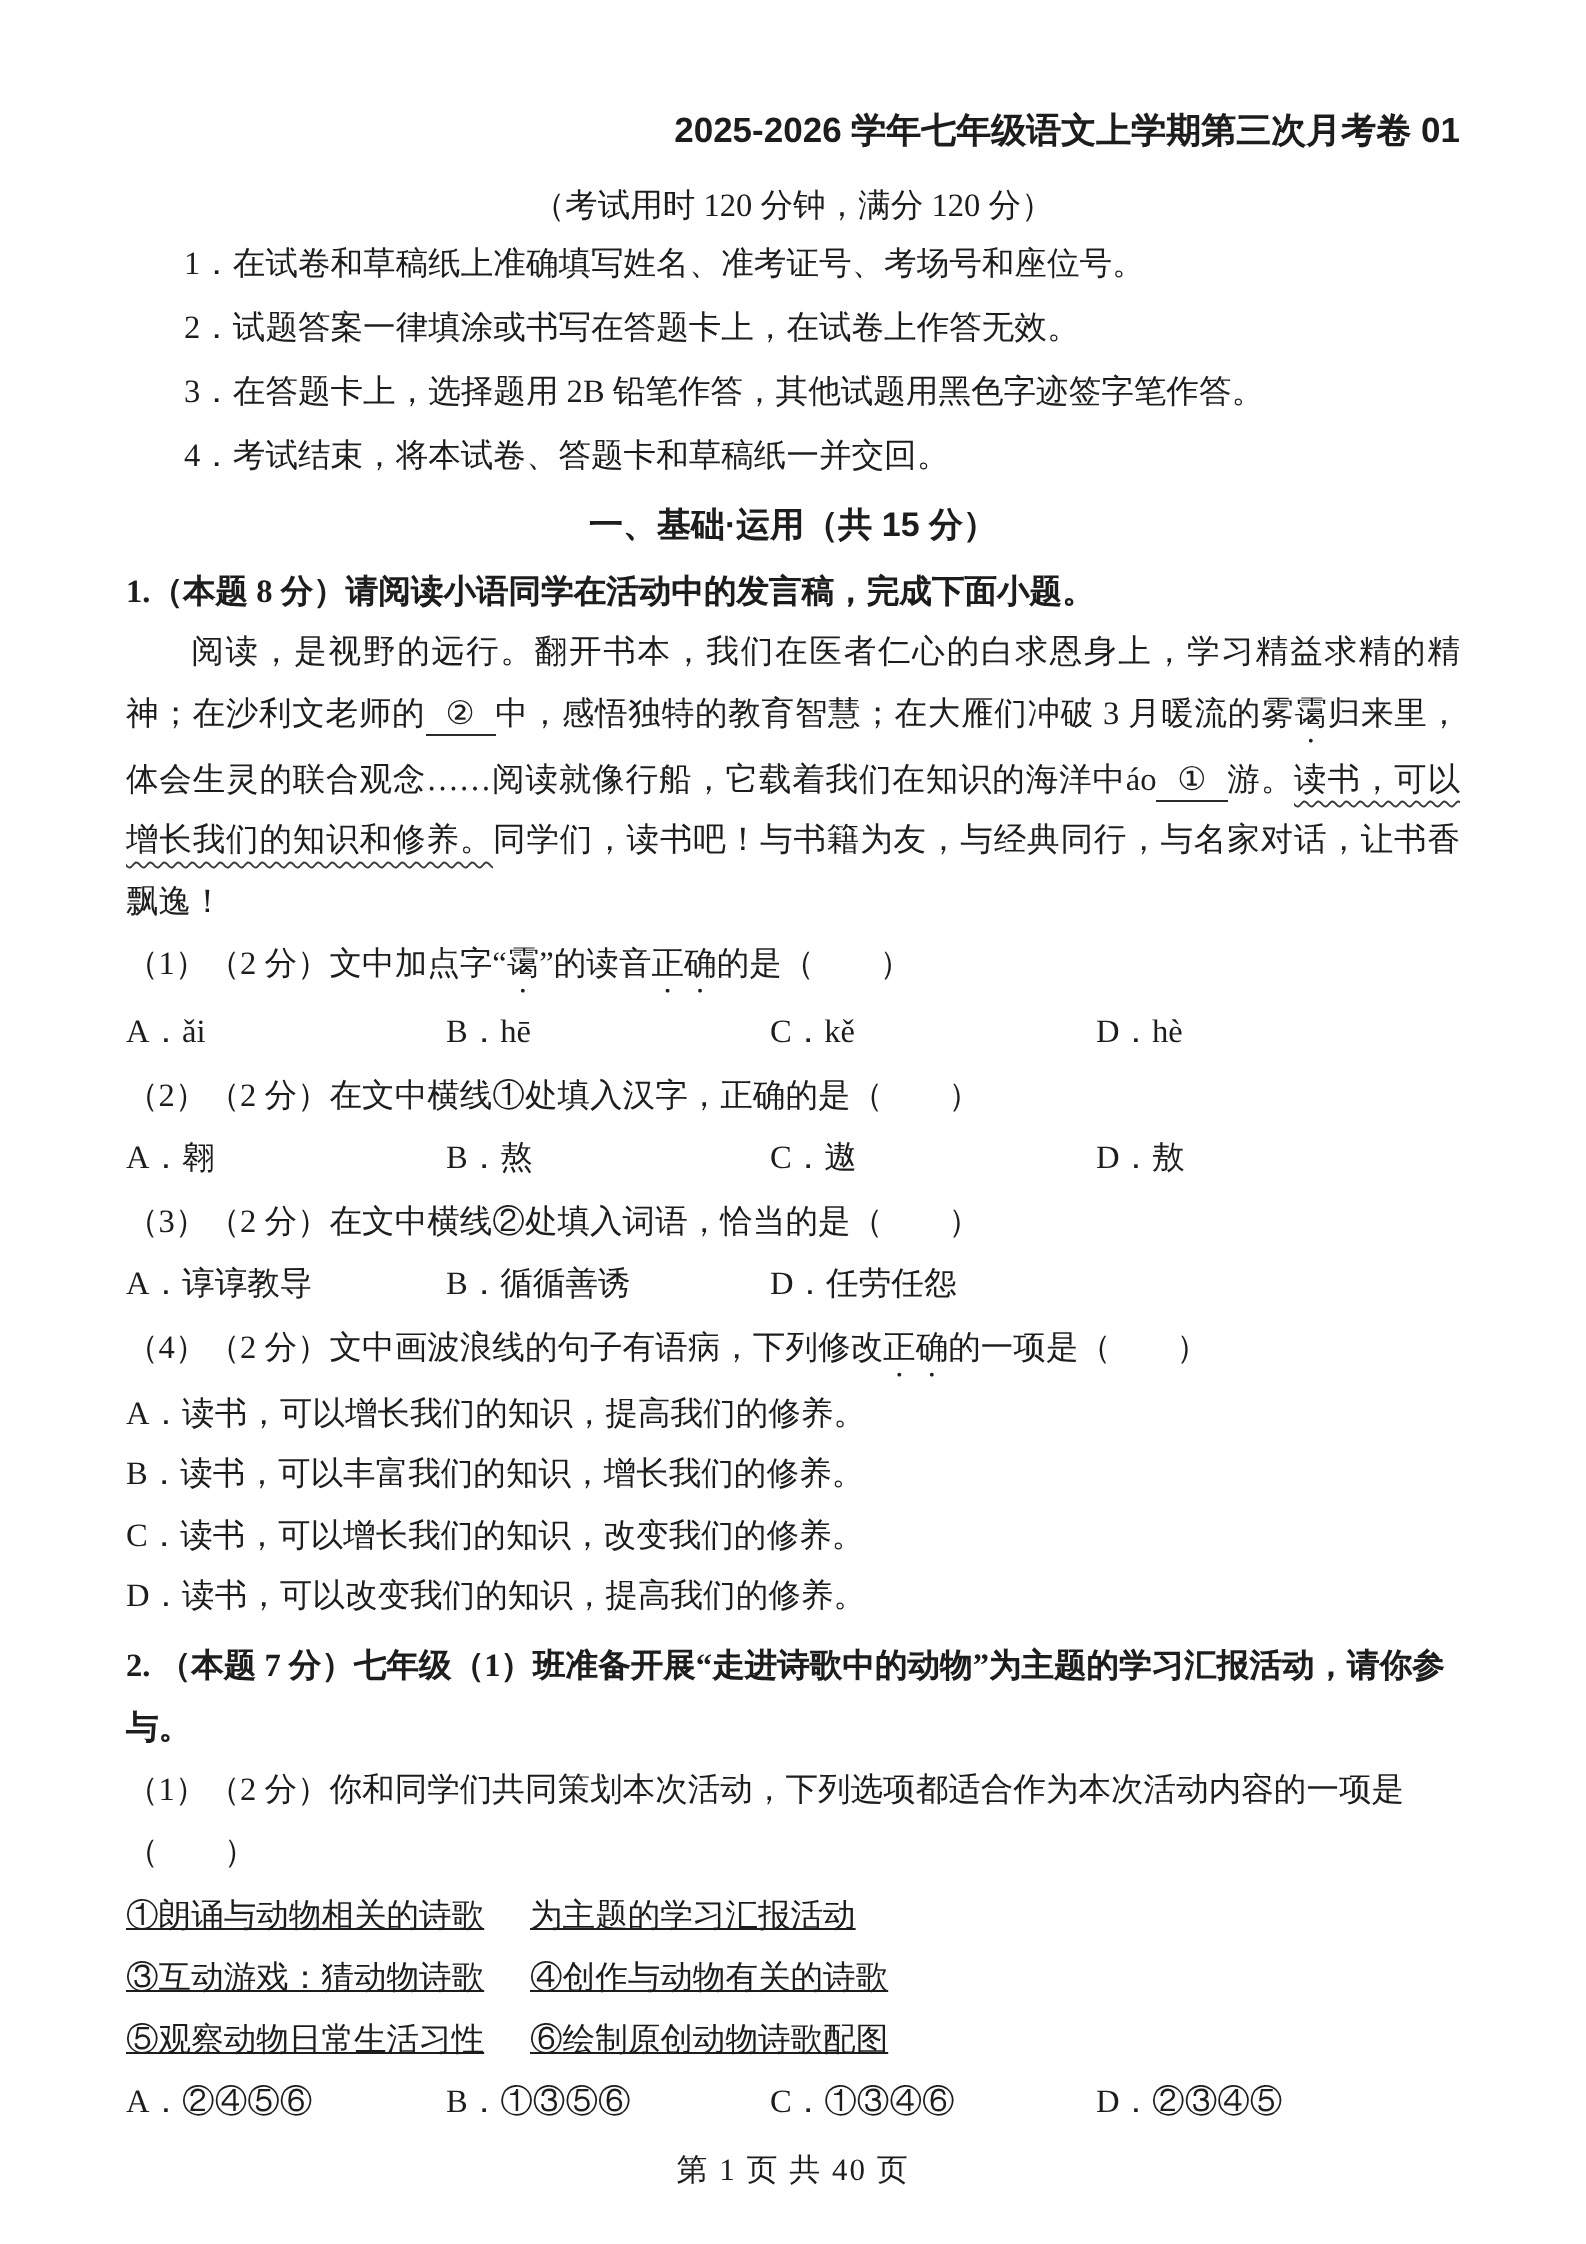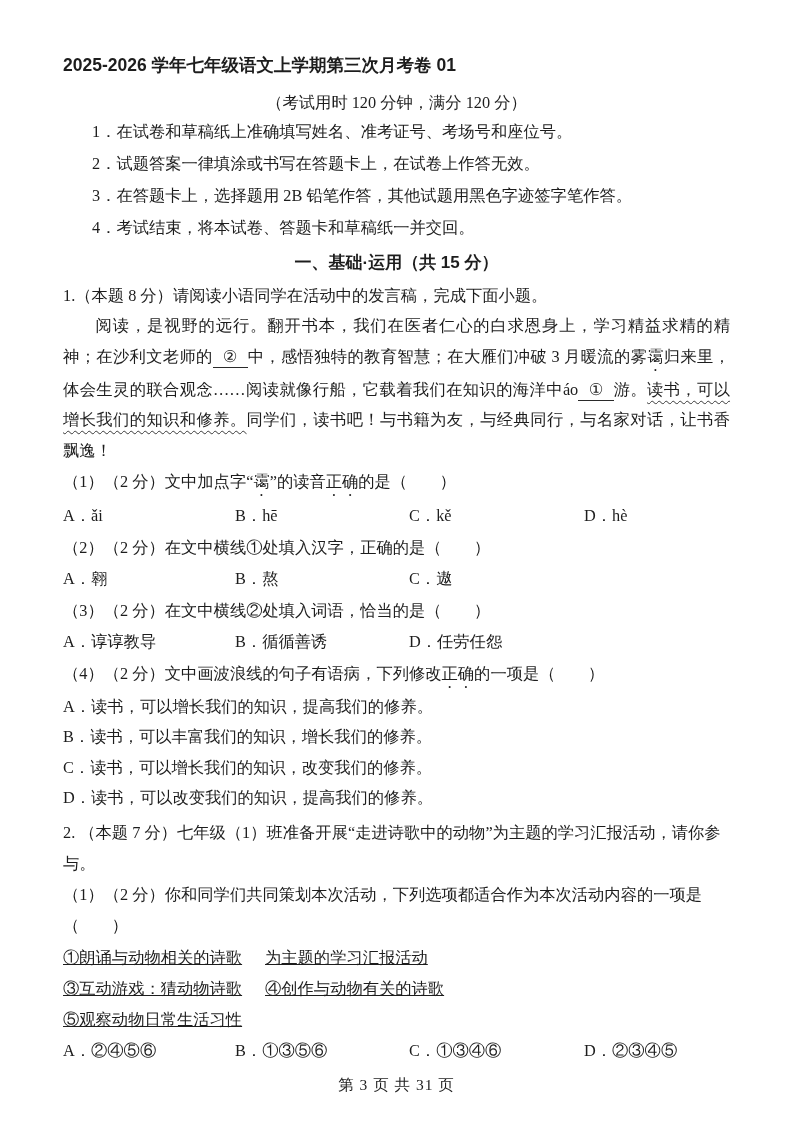"2025-2026 学年七年级语文上学期第三次月考卷 01" .title { text-align: left -> right }
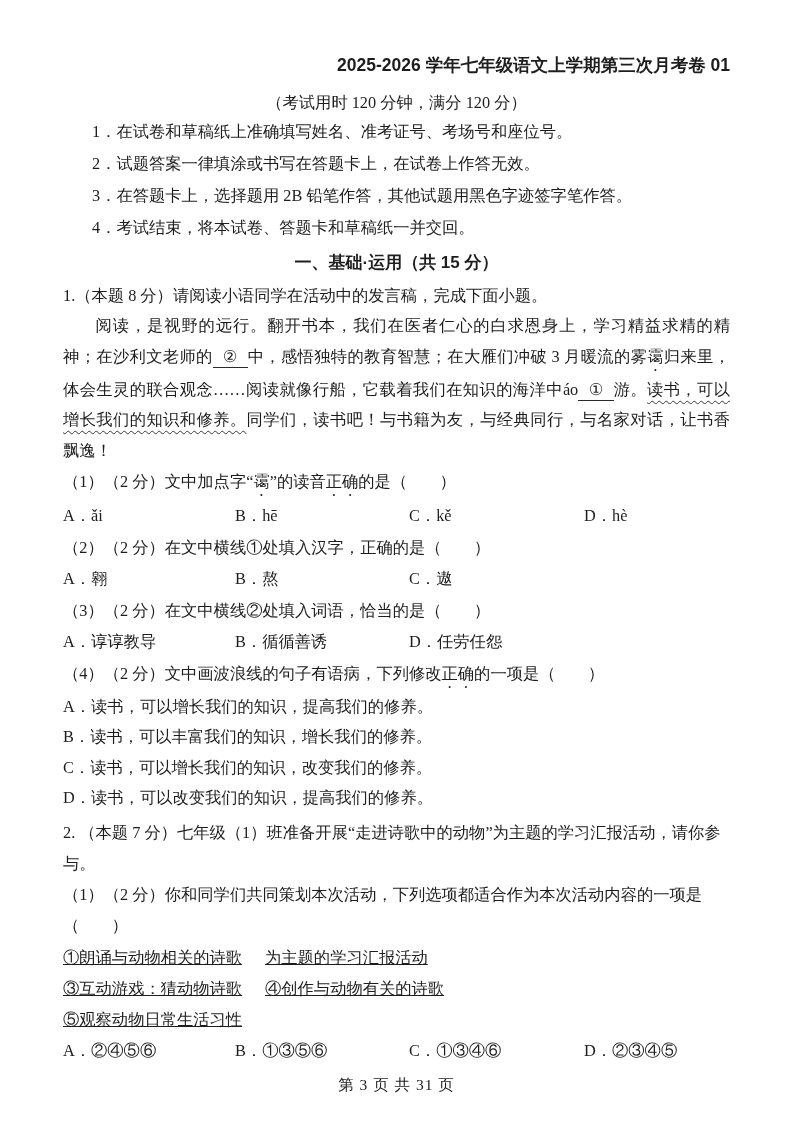"1.（本题 8 分）请阅读小语同学在活动中的发言稿，完成下面小题。" .q-label { font-weight: none -> bold }
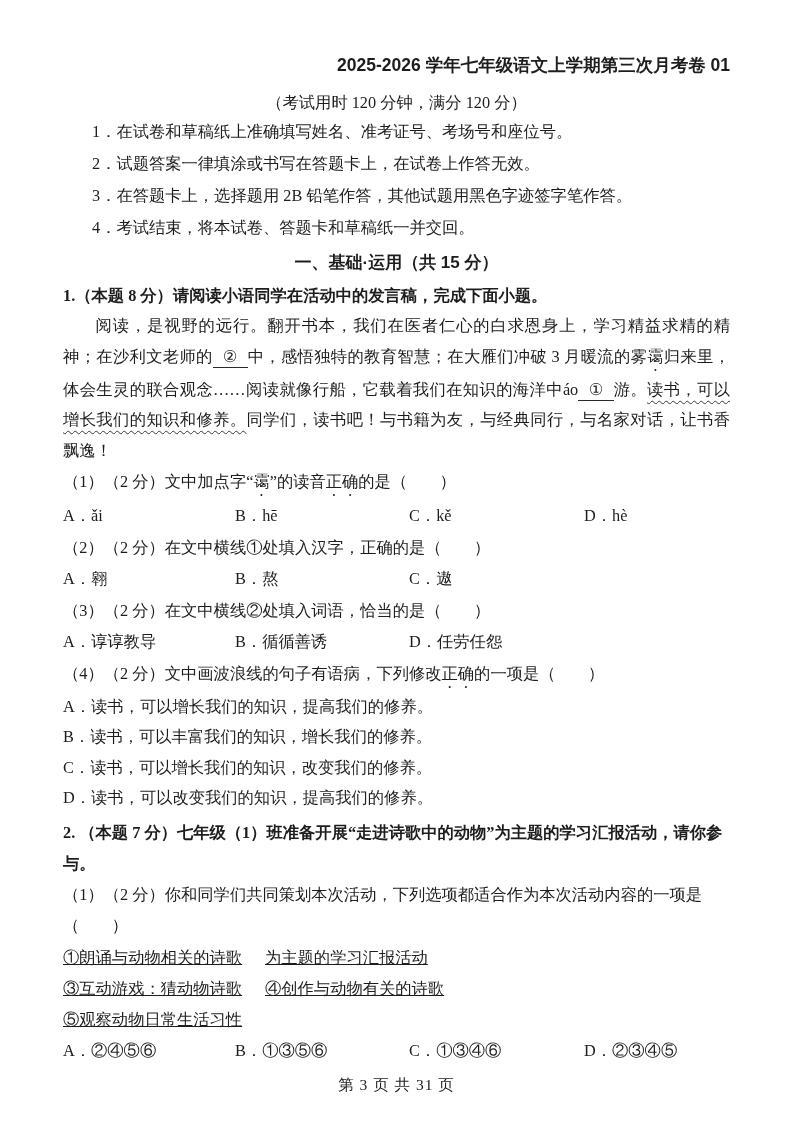"A．ǎi" .opts-4 { gap: 12px -> none }
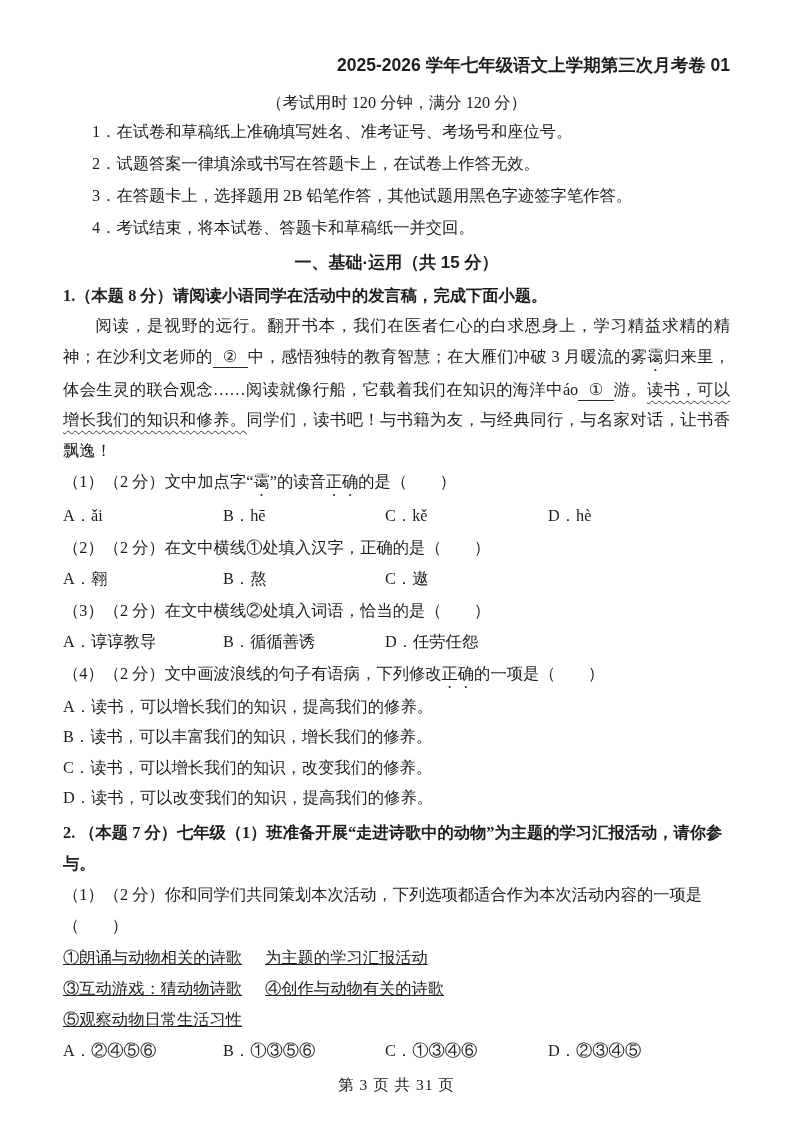"D．敖" span { html: none -> <span>D．敖</span> }
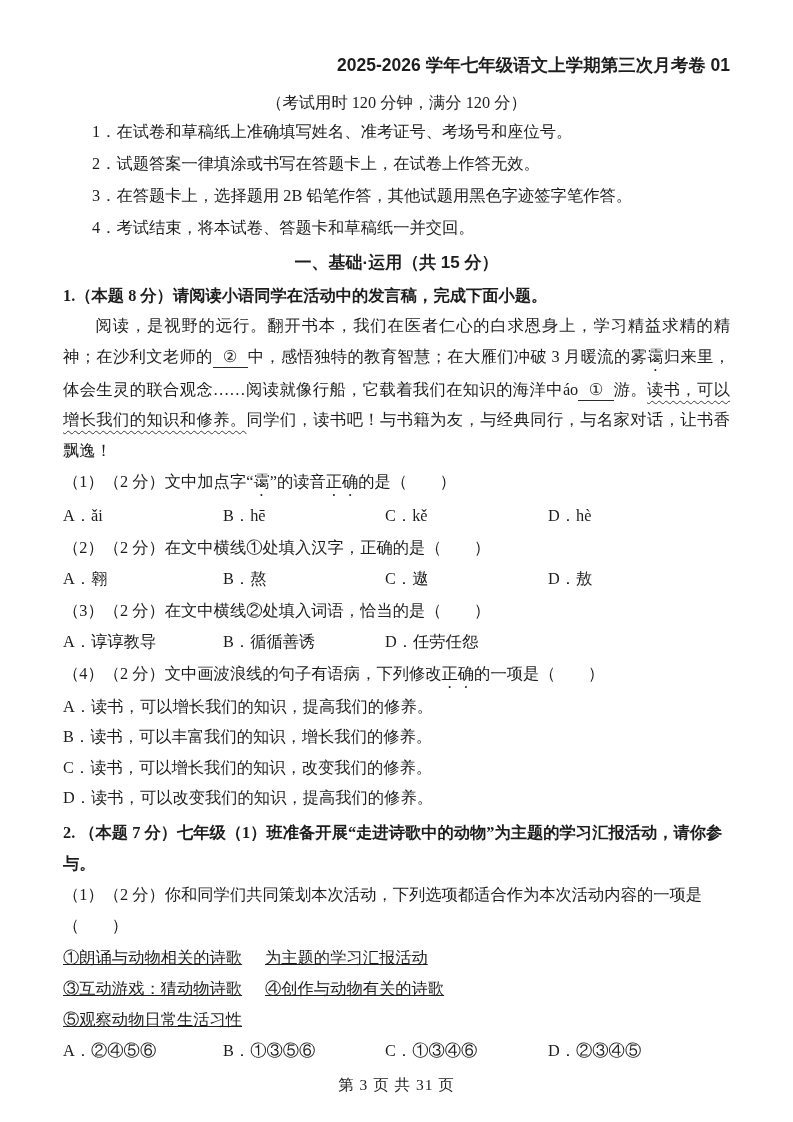"⑥绘制原创动物诗歌配图" span { html: none -> <span>⑥绘制原创动物诗歌配图</span> }
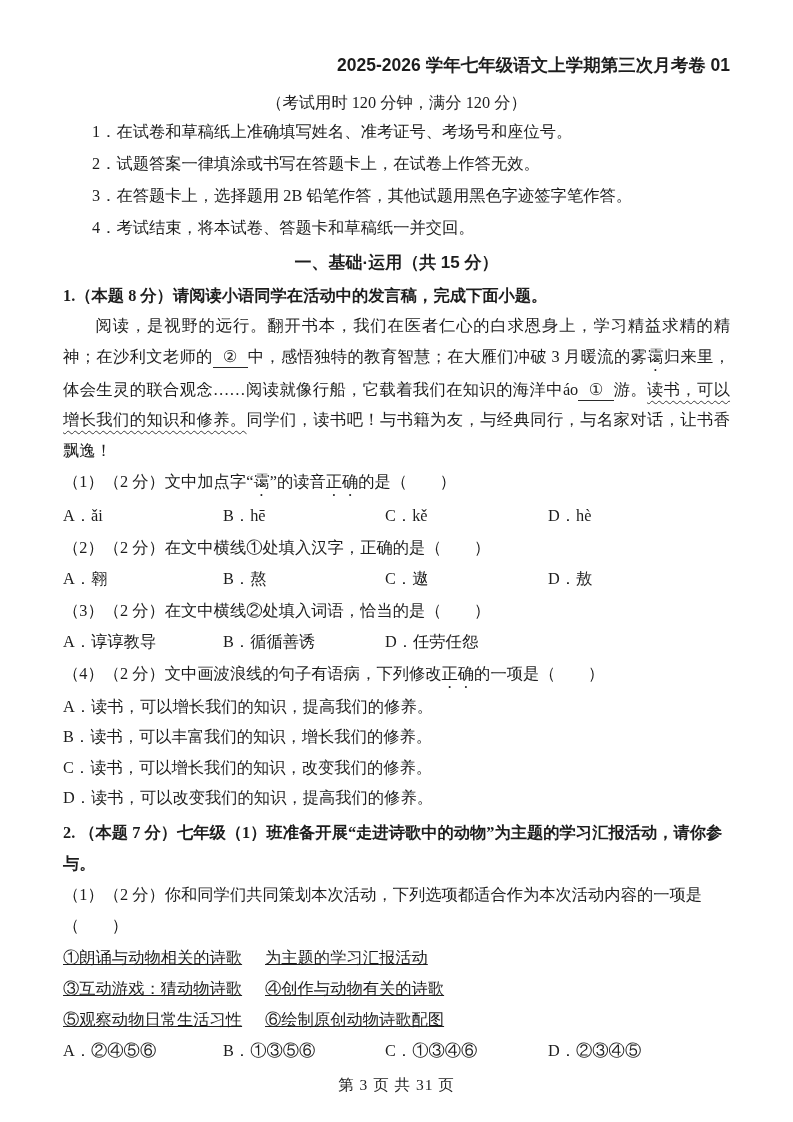"第 3 页 共 31" div.footer { text: 3 页 共 31 -> 1 页 共 40 }
